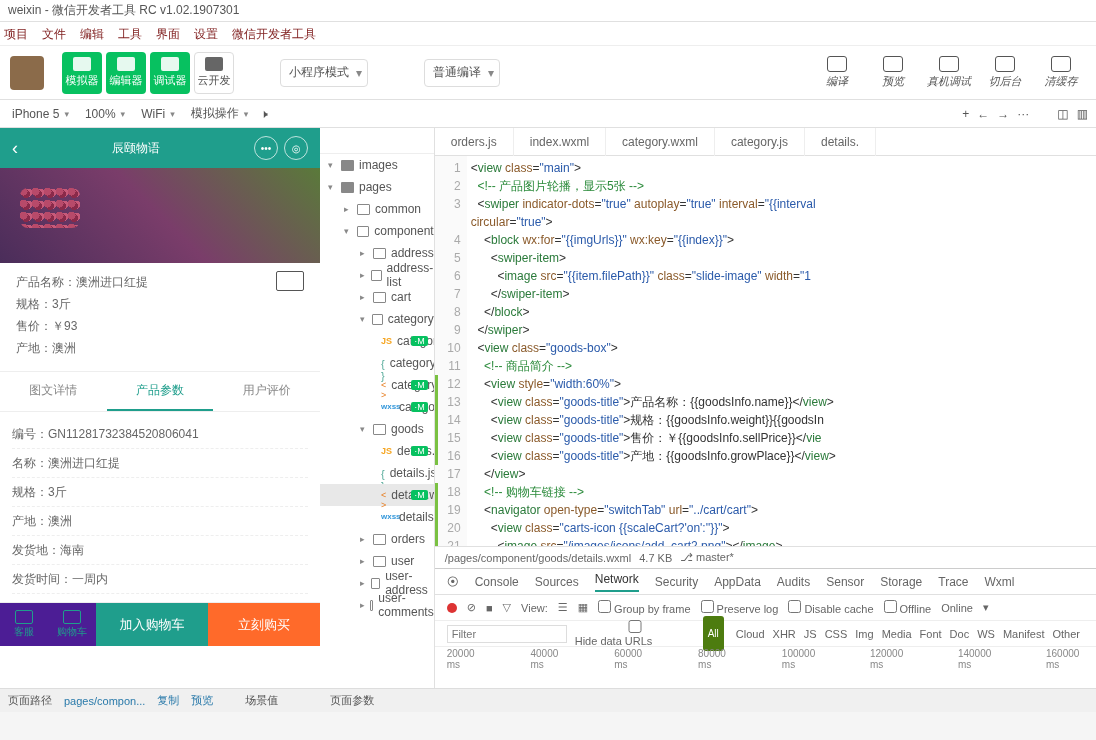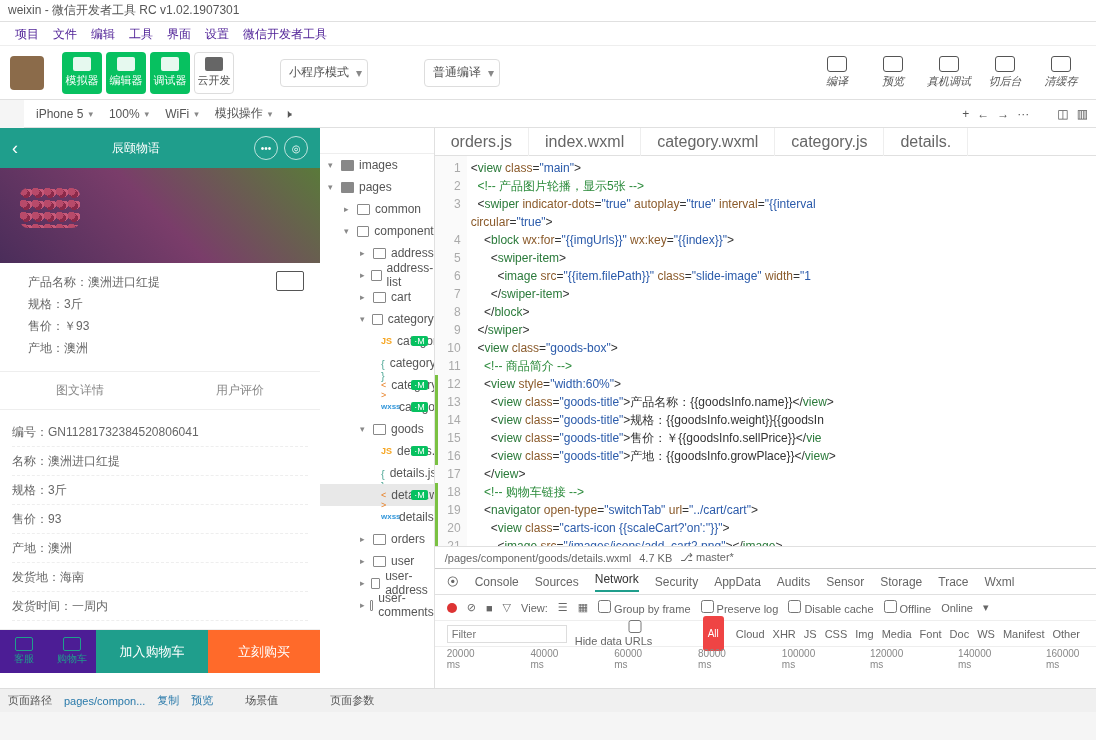"项目" .menubar { color: #4c1d95 -> #7f1d1d; padding: 4px 15px -> 4px 4px }
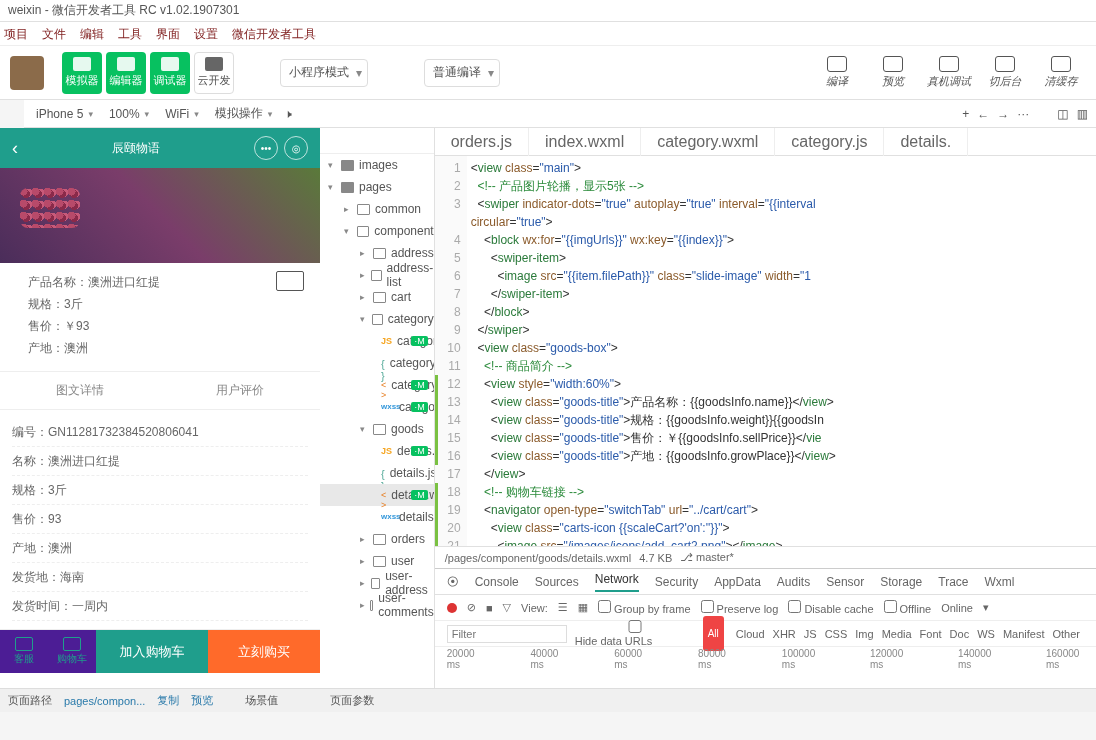"iPhone 5" .devbar { margin-left: 24px -> none }
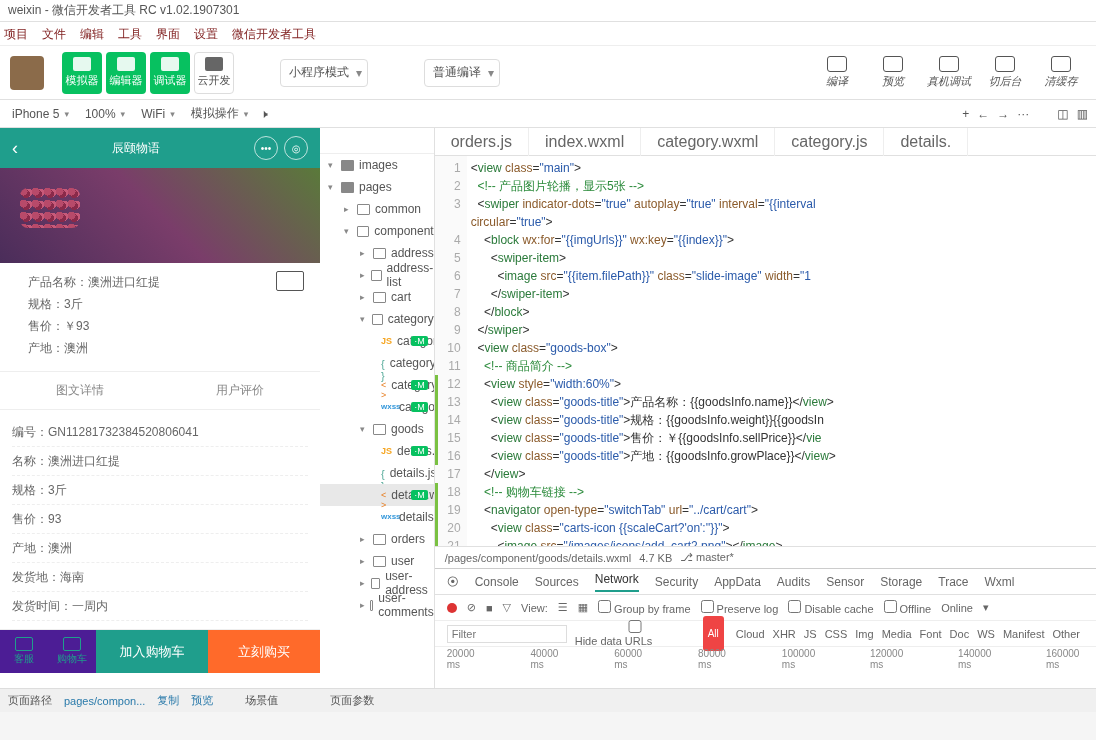"orders.js" .etabs { font-size: 16px -> 12px }
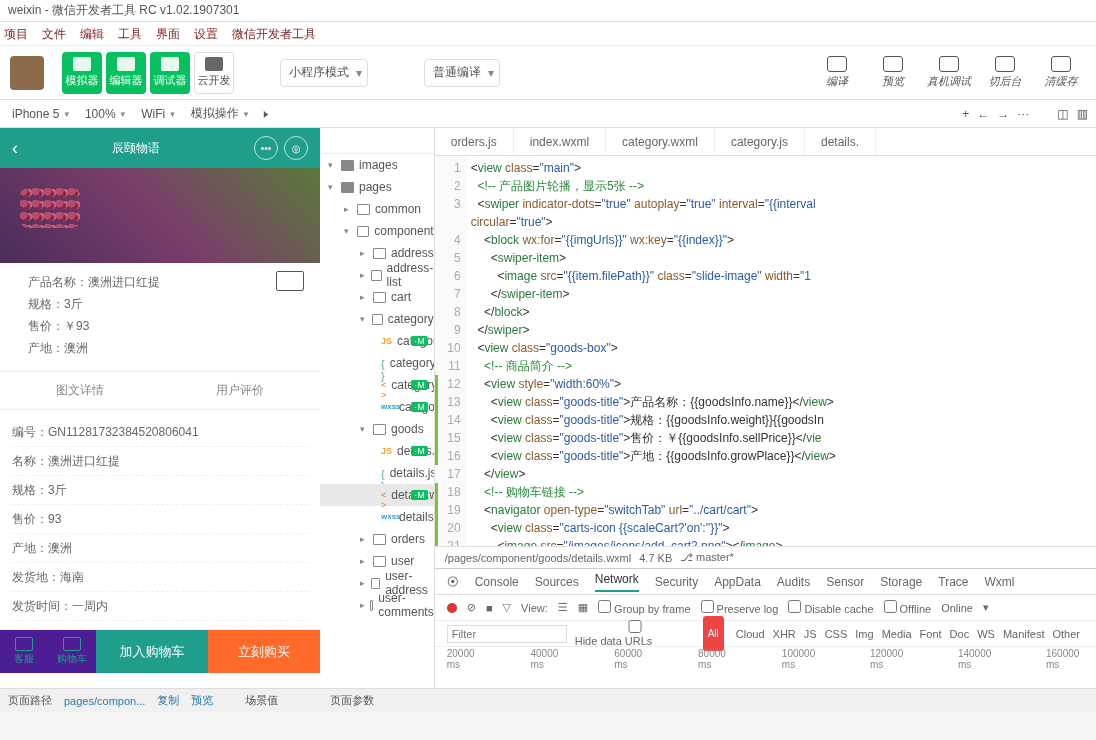"产品名称：澳洲进口红提" .prodinfo { padding: 8px 28px -> 8px 16px }
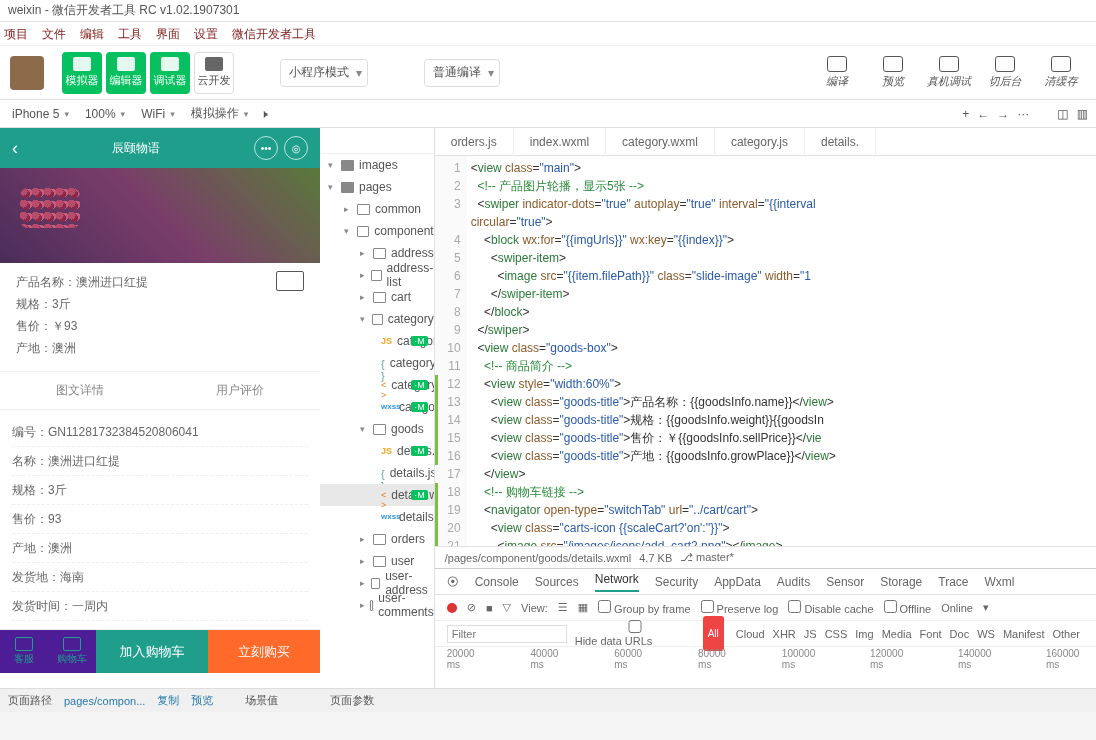"产品参数" div.tab { html: none -> <div>产品参数</div> }
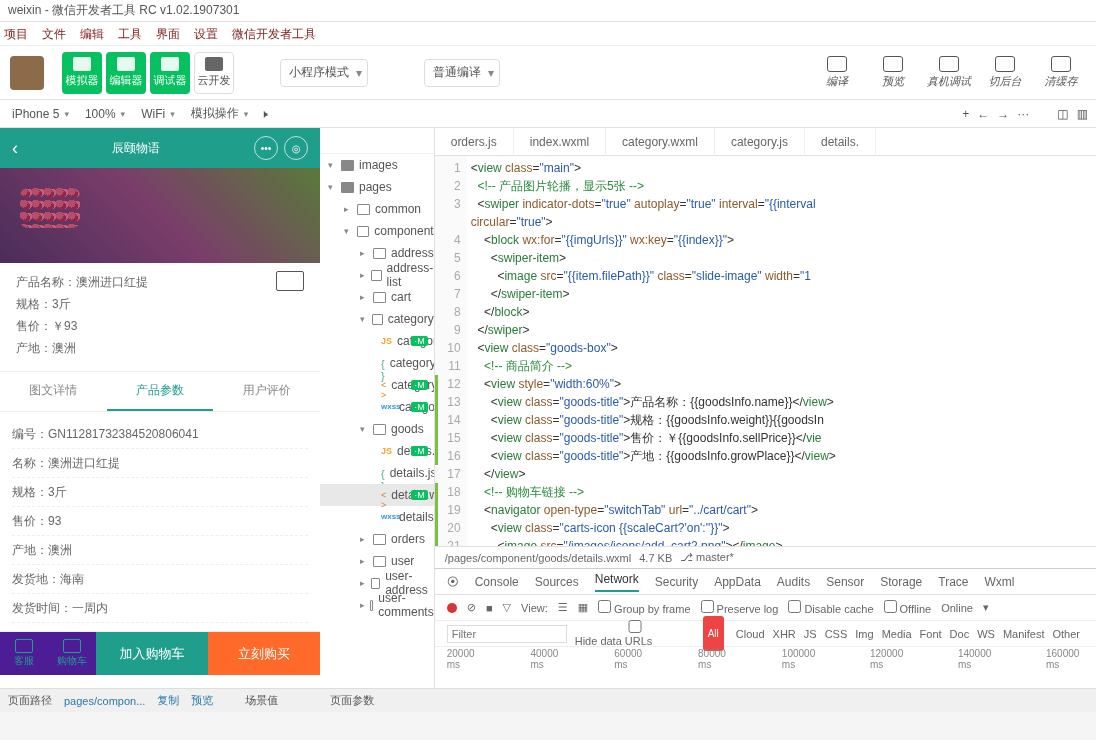"售价：93" div { html: <div>售价：93</div> -> none }
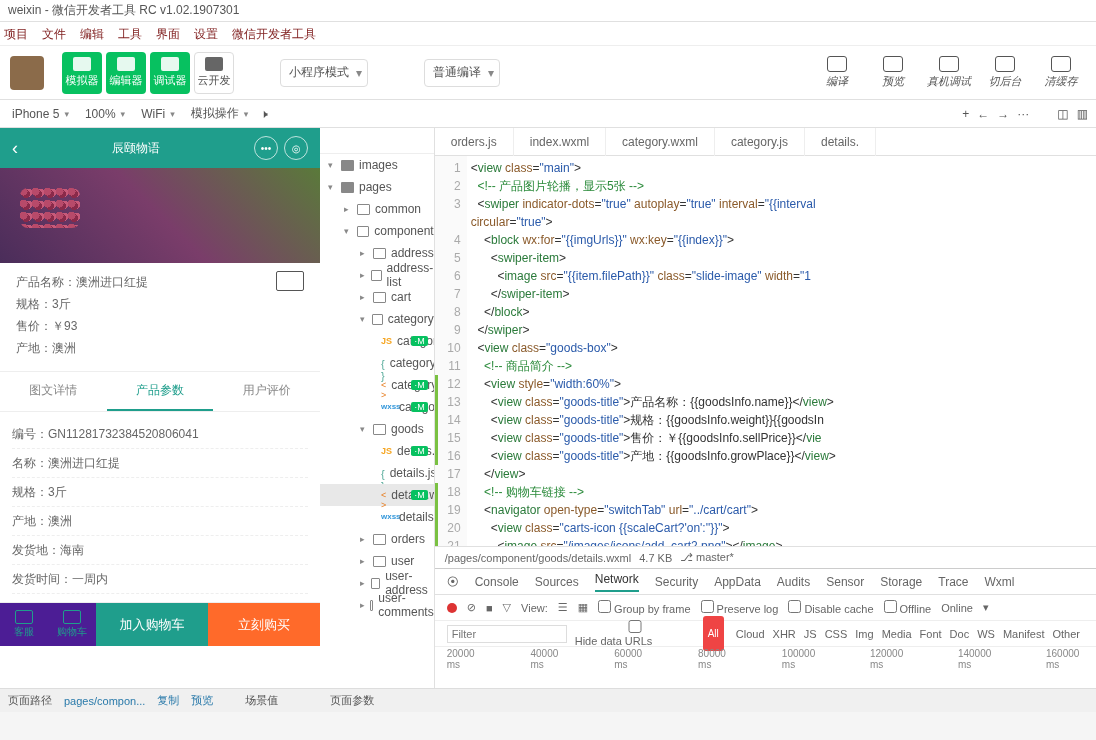"All" .pill { background: #ef4444 -> #4d7c0f }
